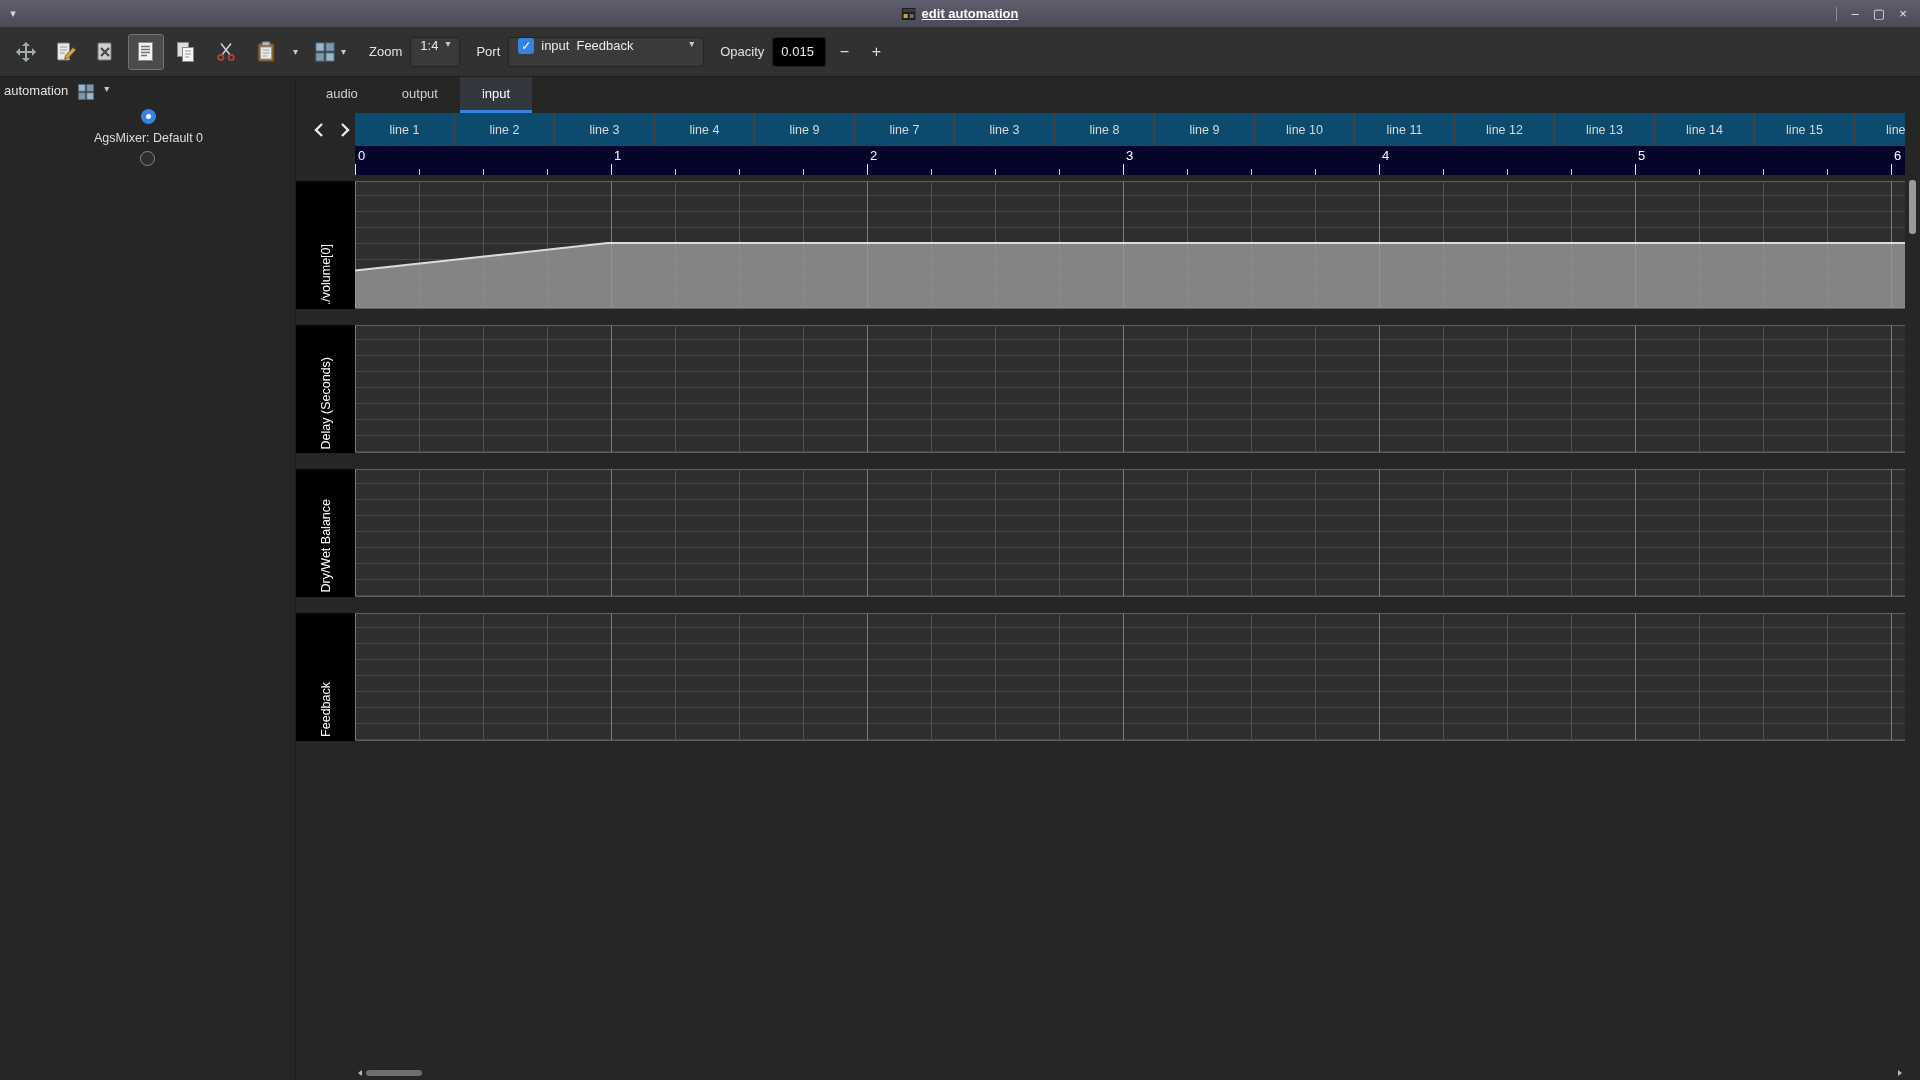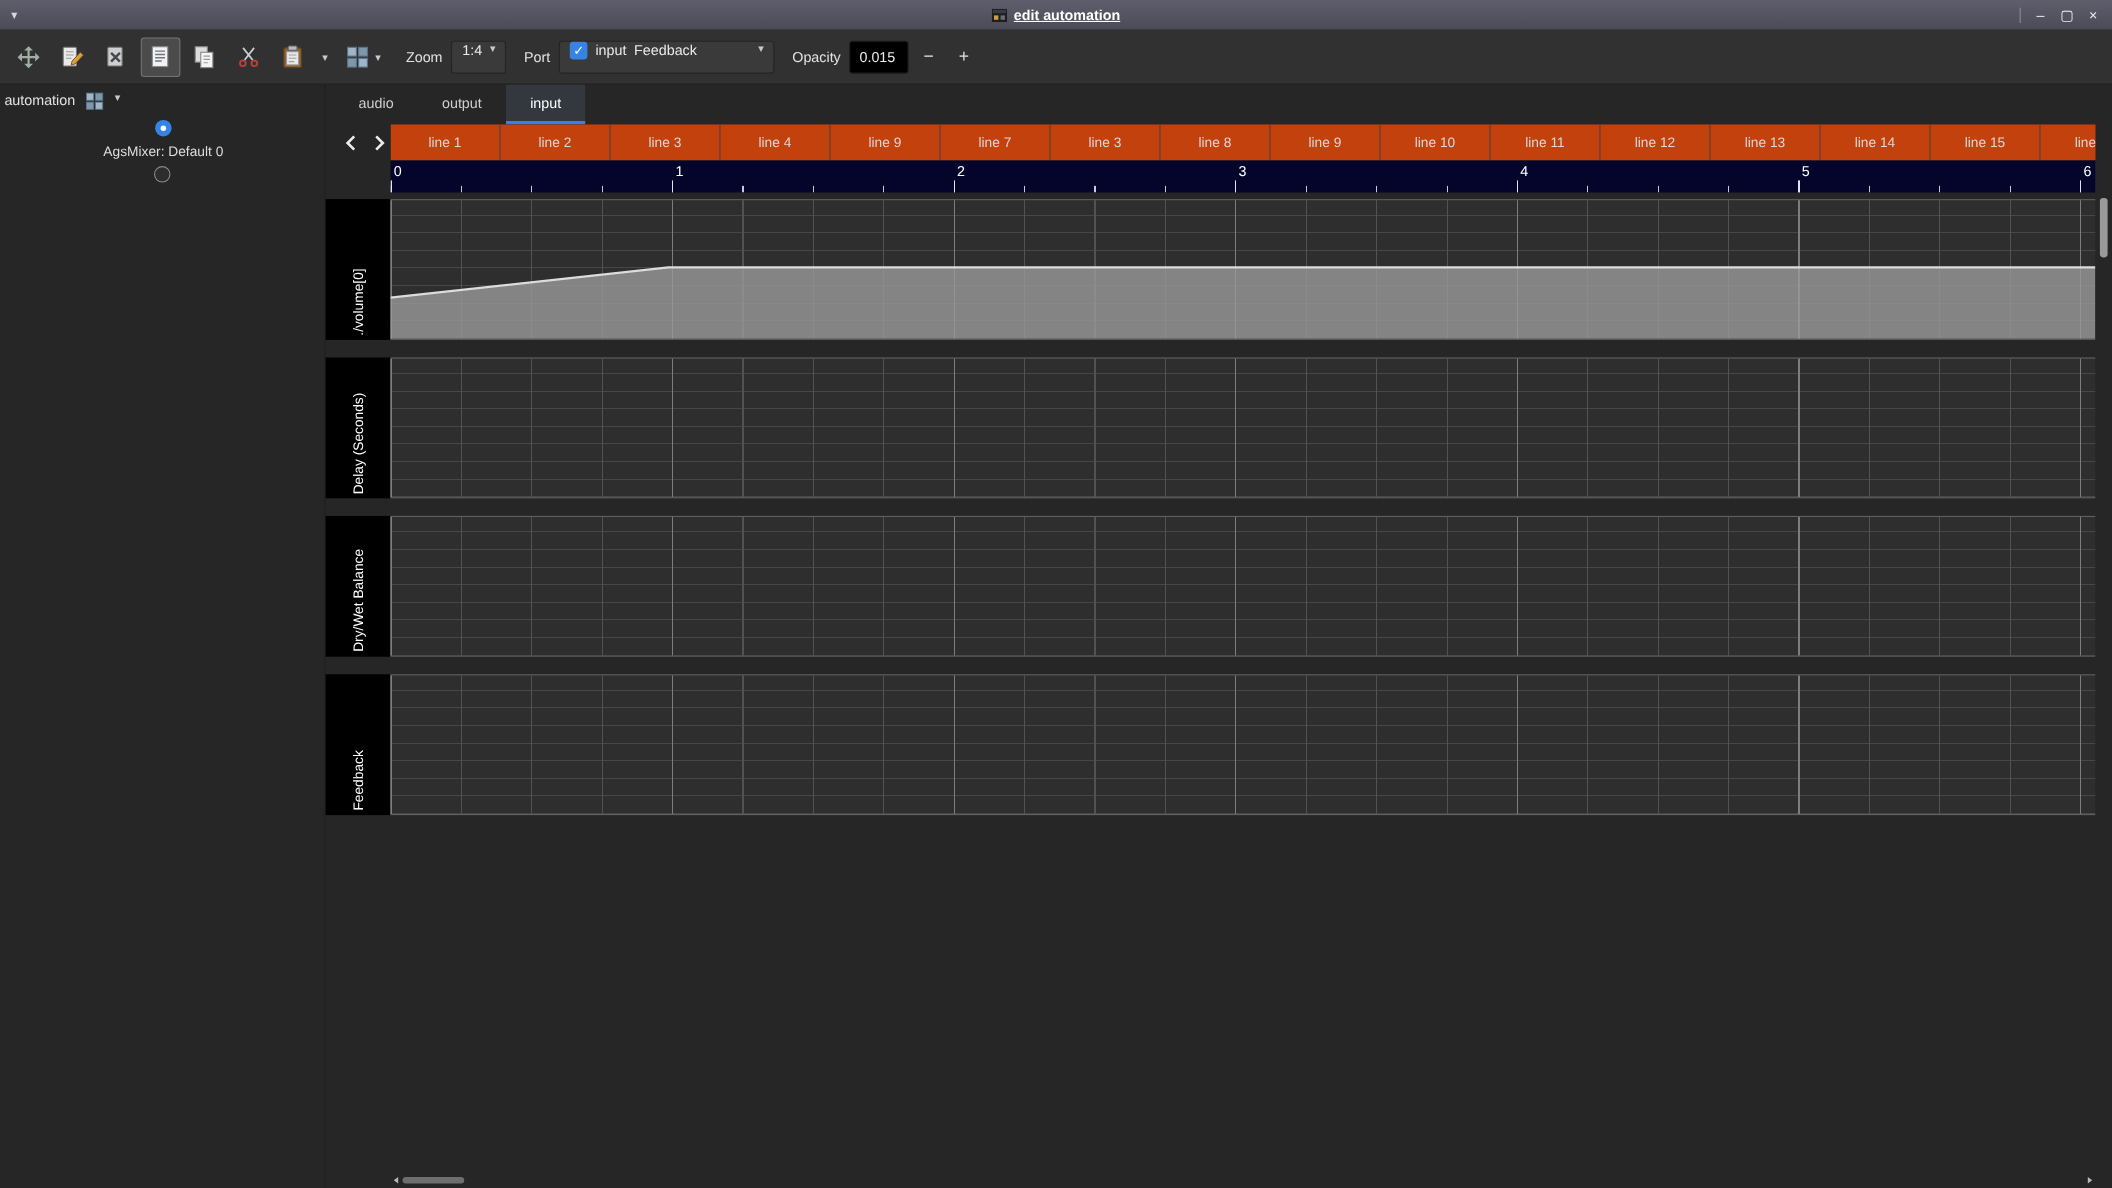"line 1" .line-cell { background: #c2410c -> #0c4a6e }
